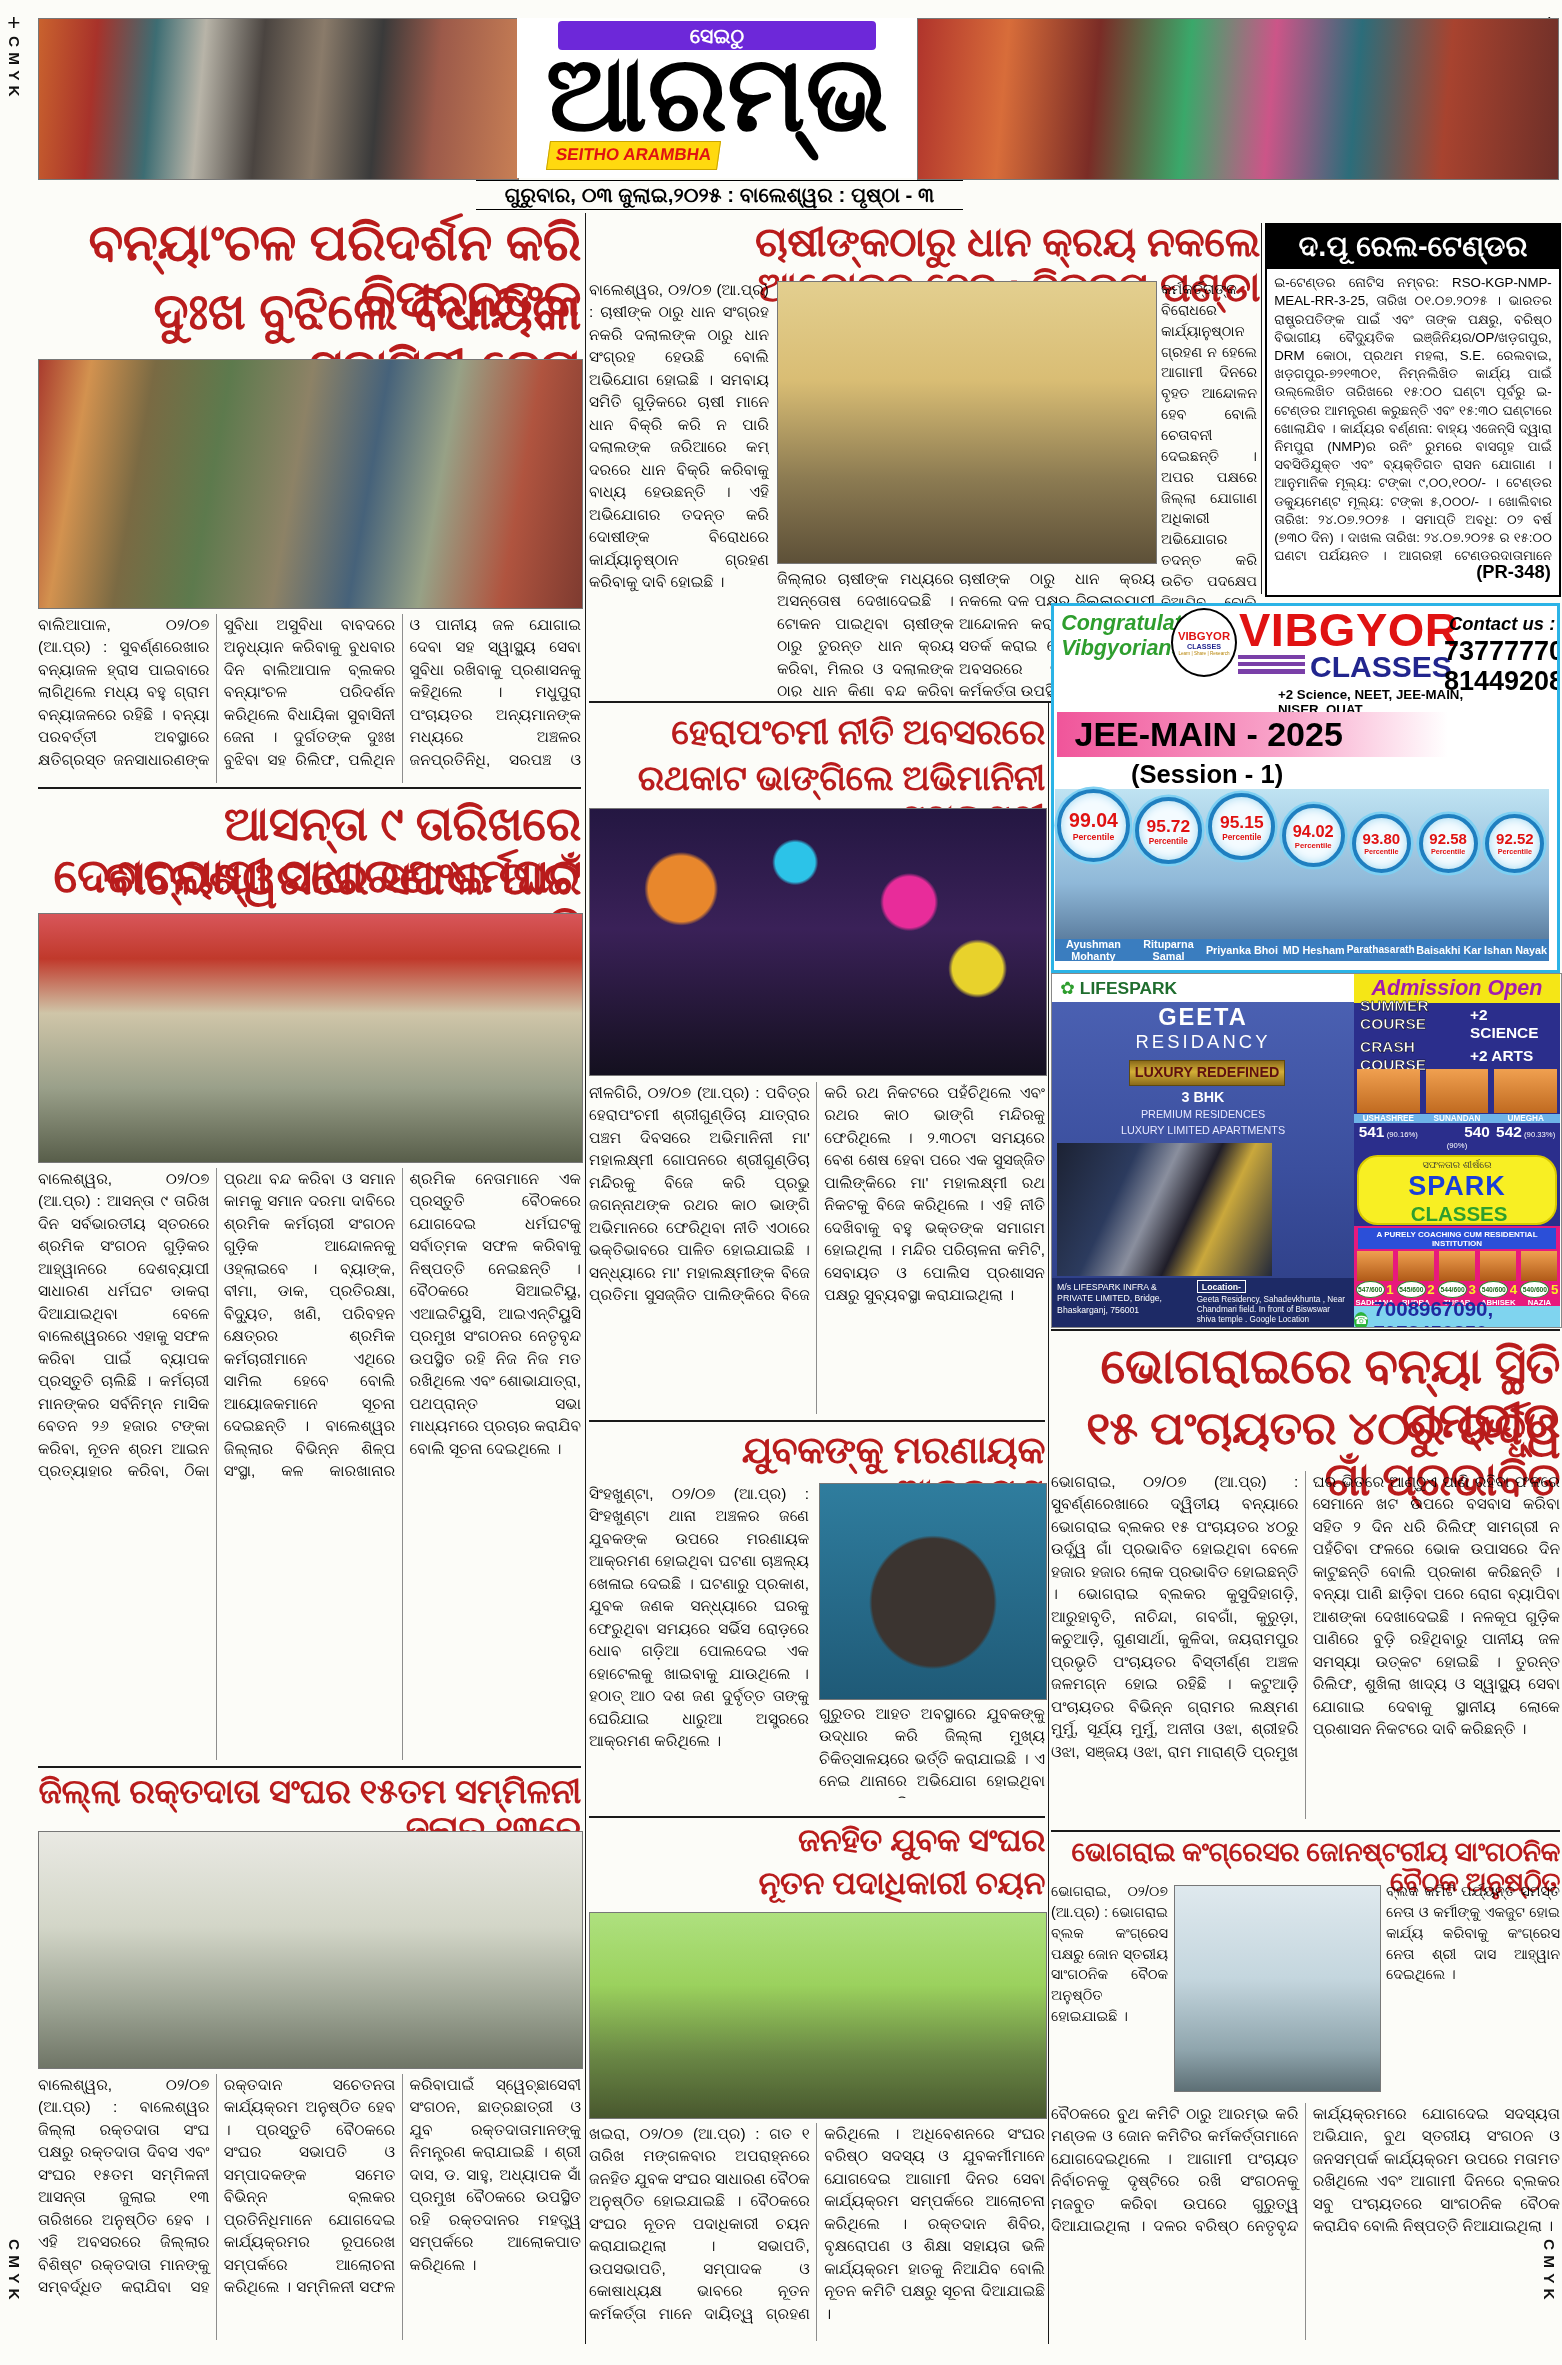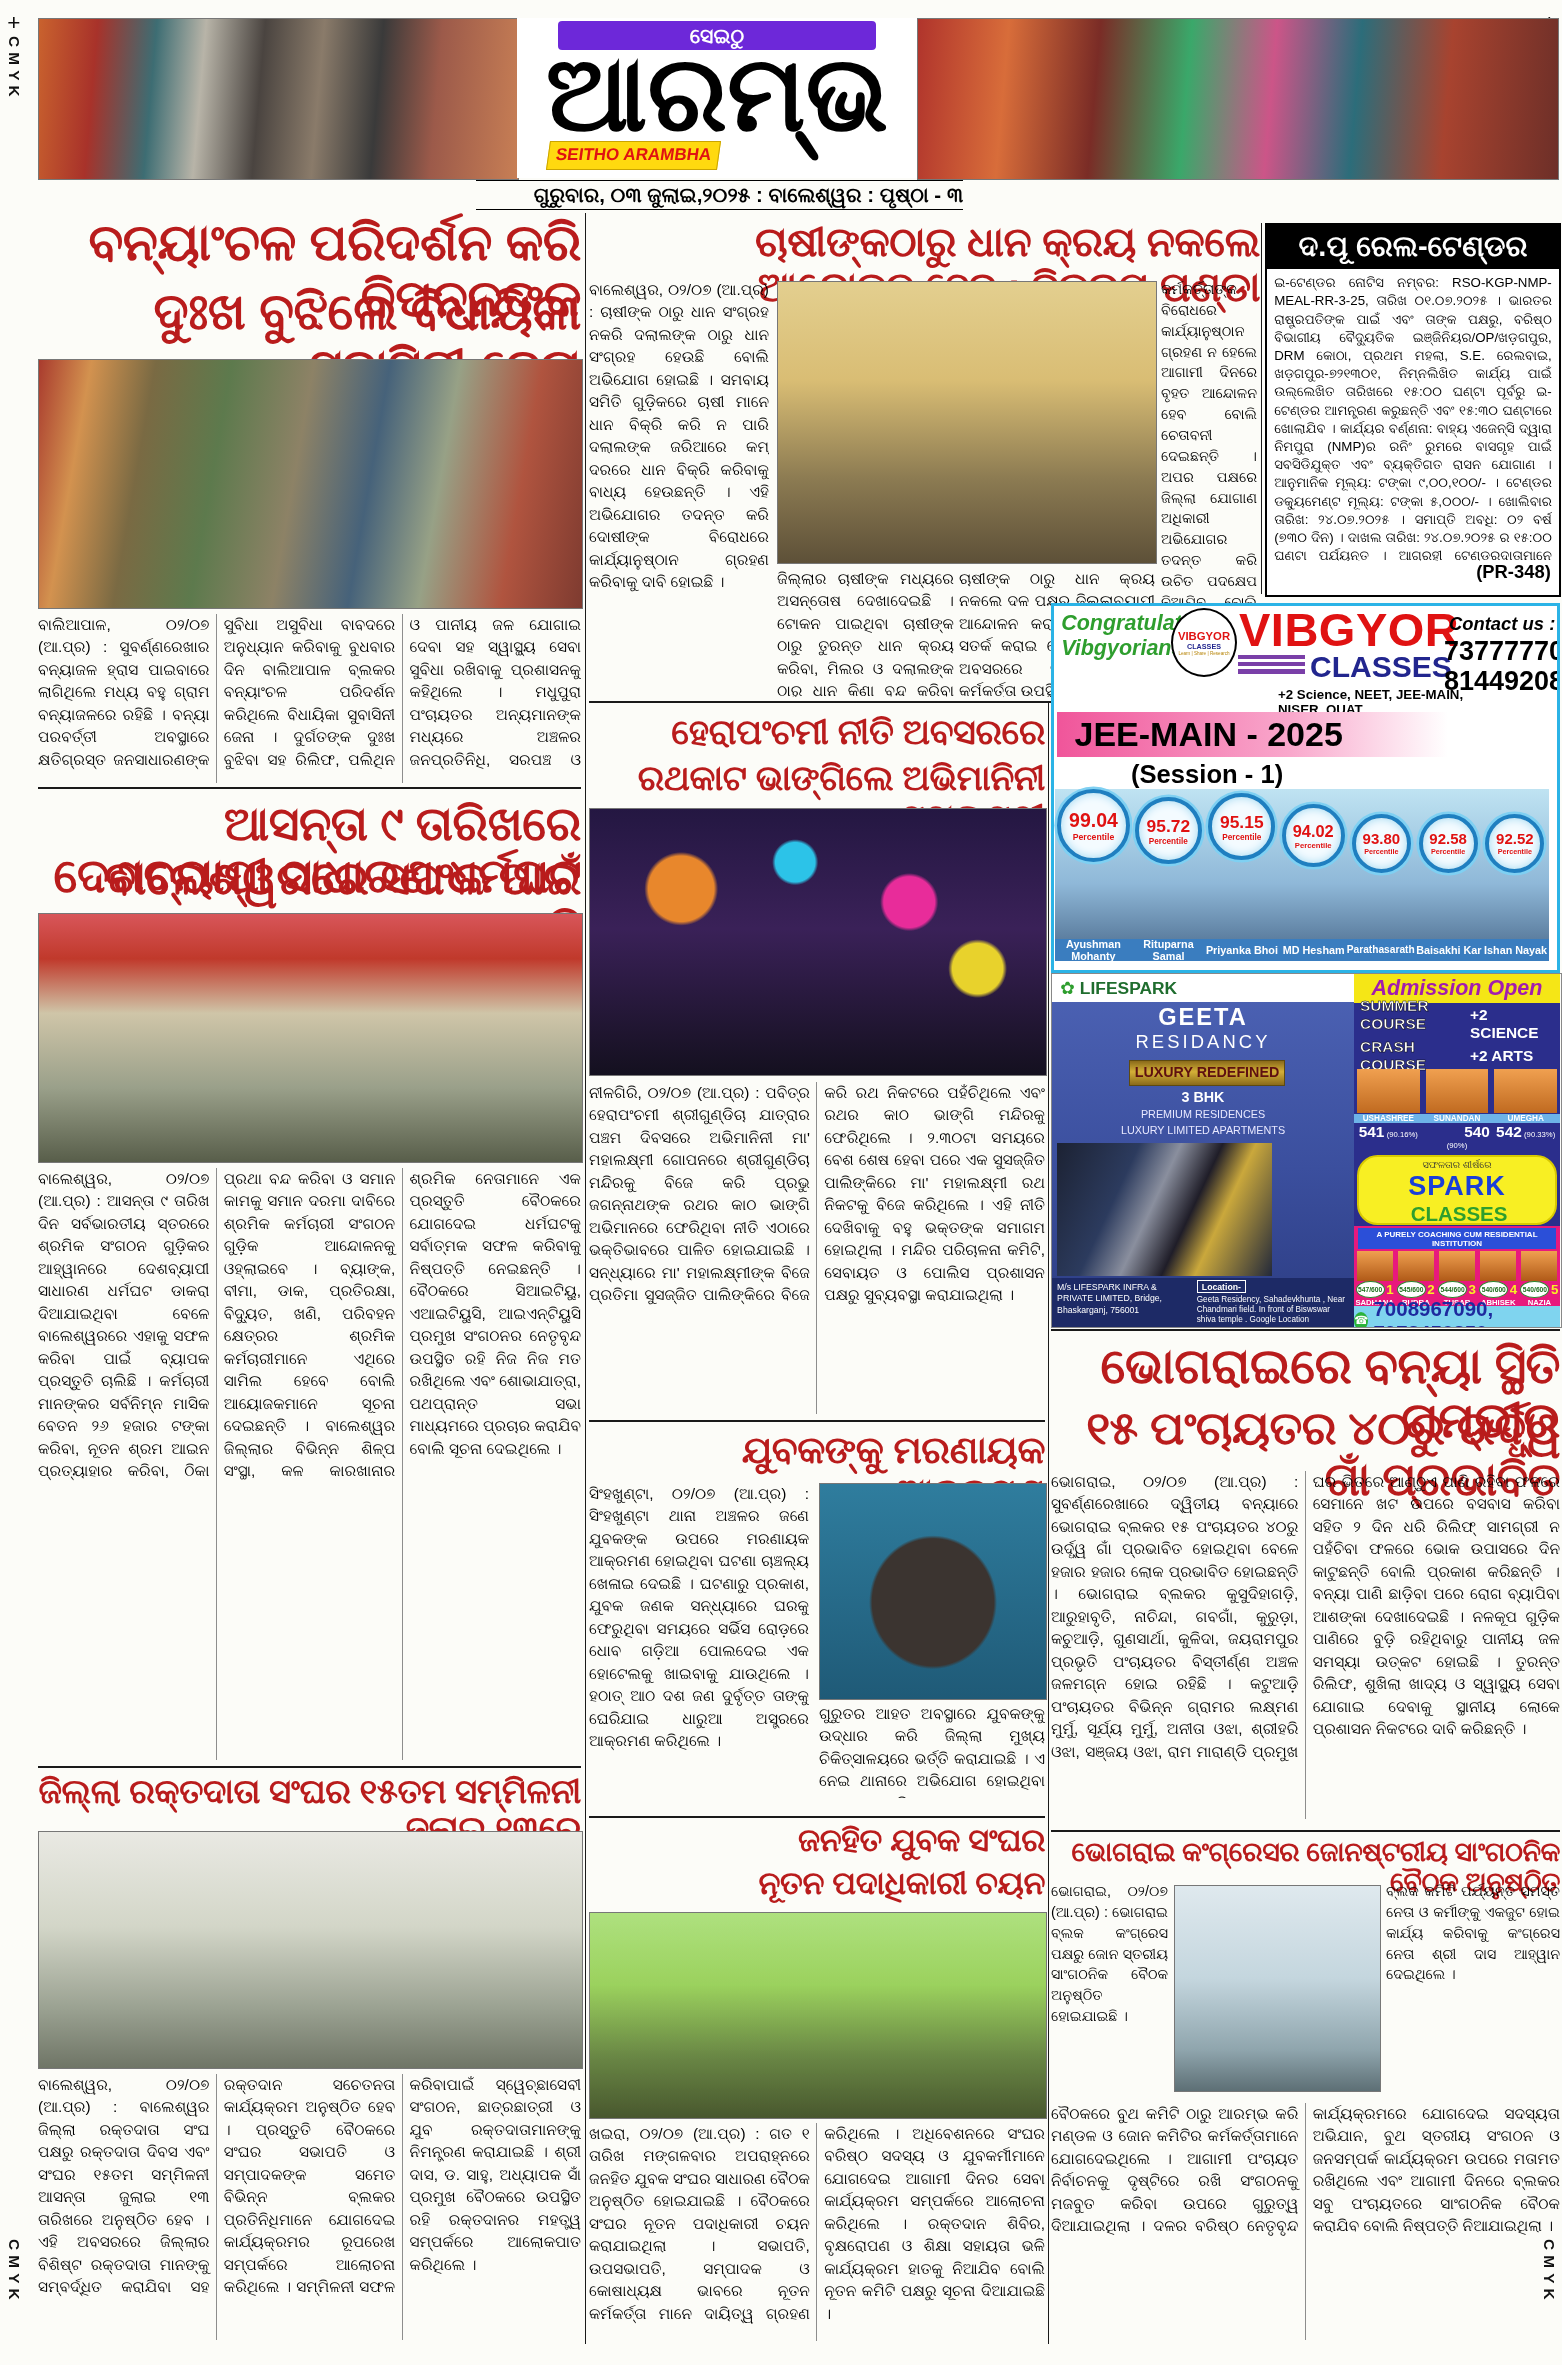"ଗୁରୁବାର, ୦୩ ଜୁଲାଇ,୨୦୨୫ : ବାଲେଶ୍ୱର" div.abs { text-align: right -> center }
